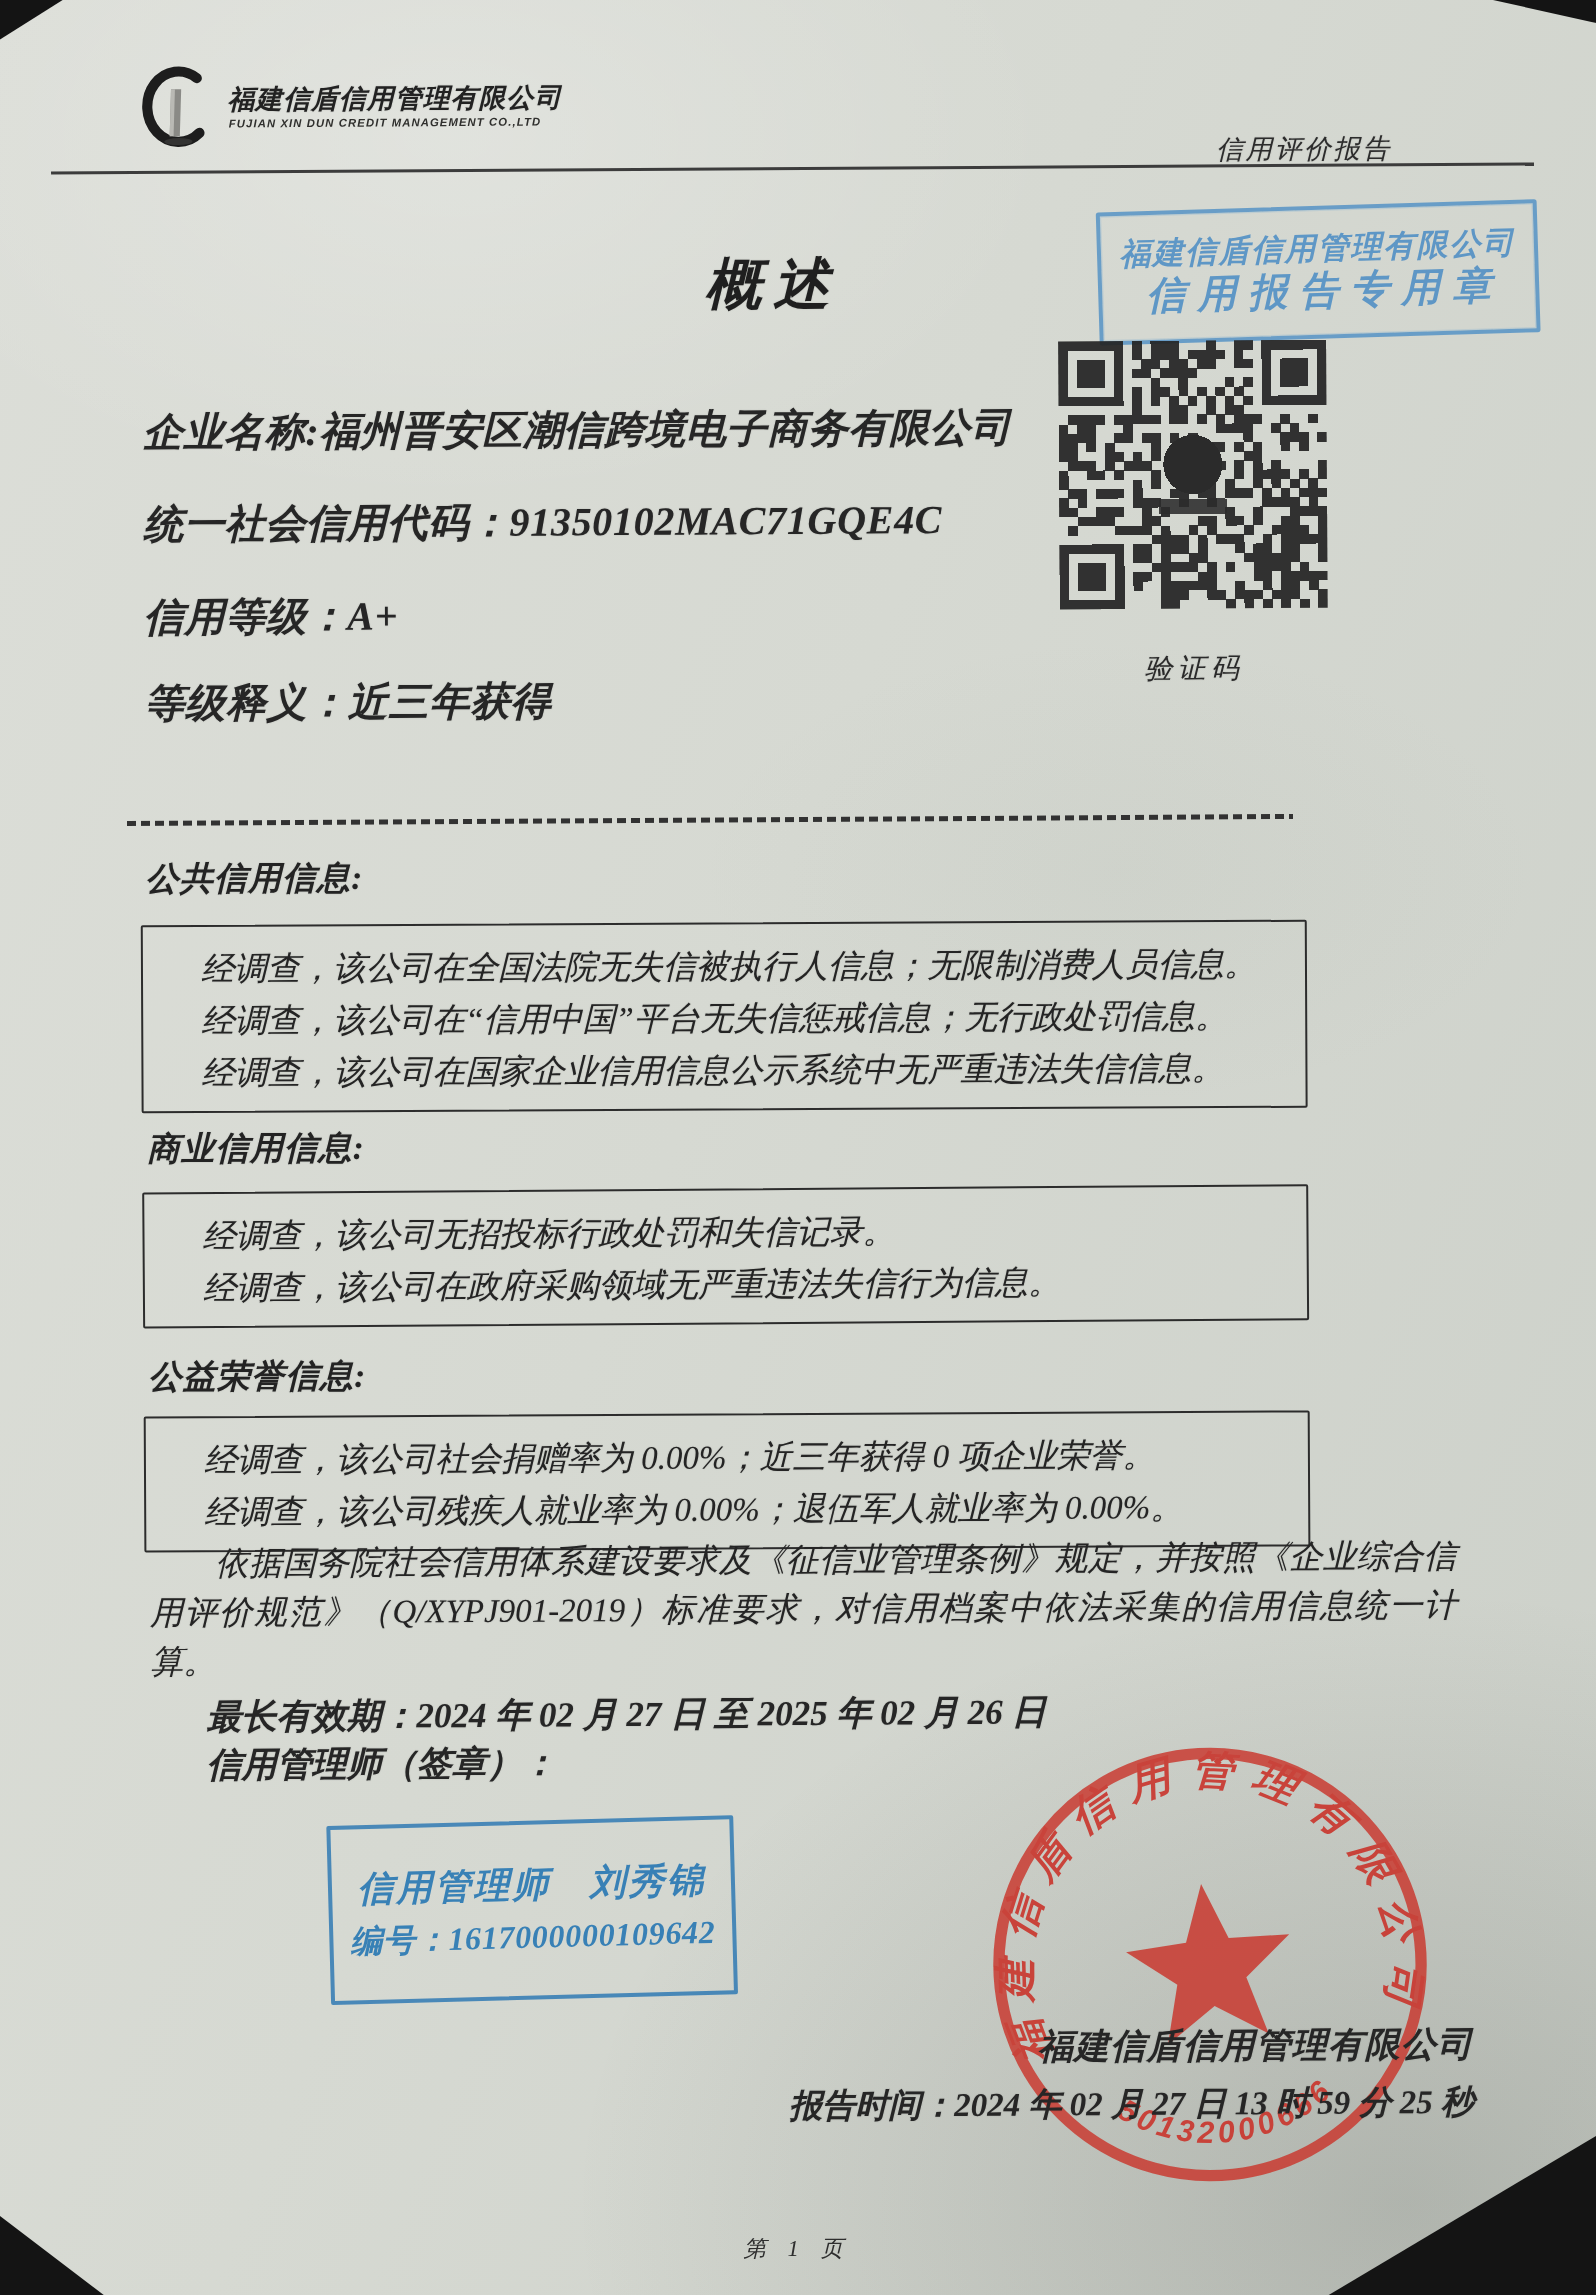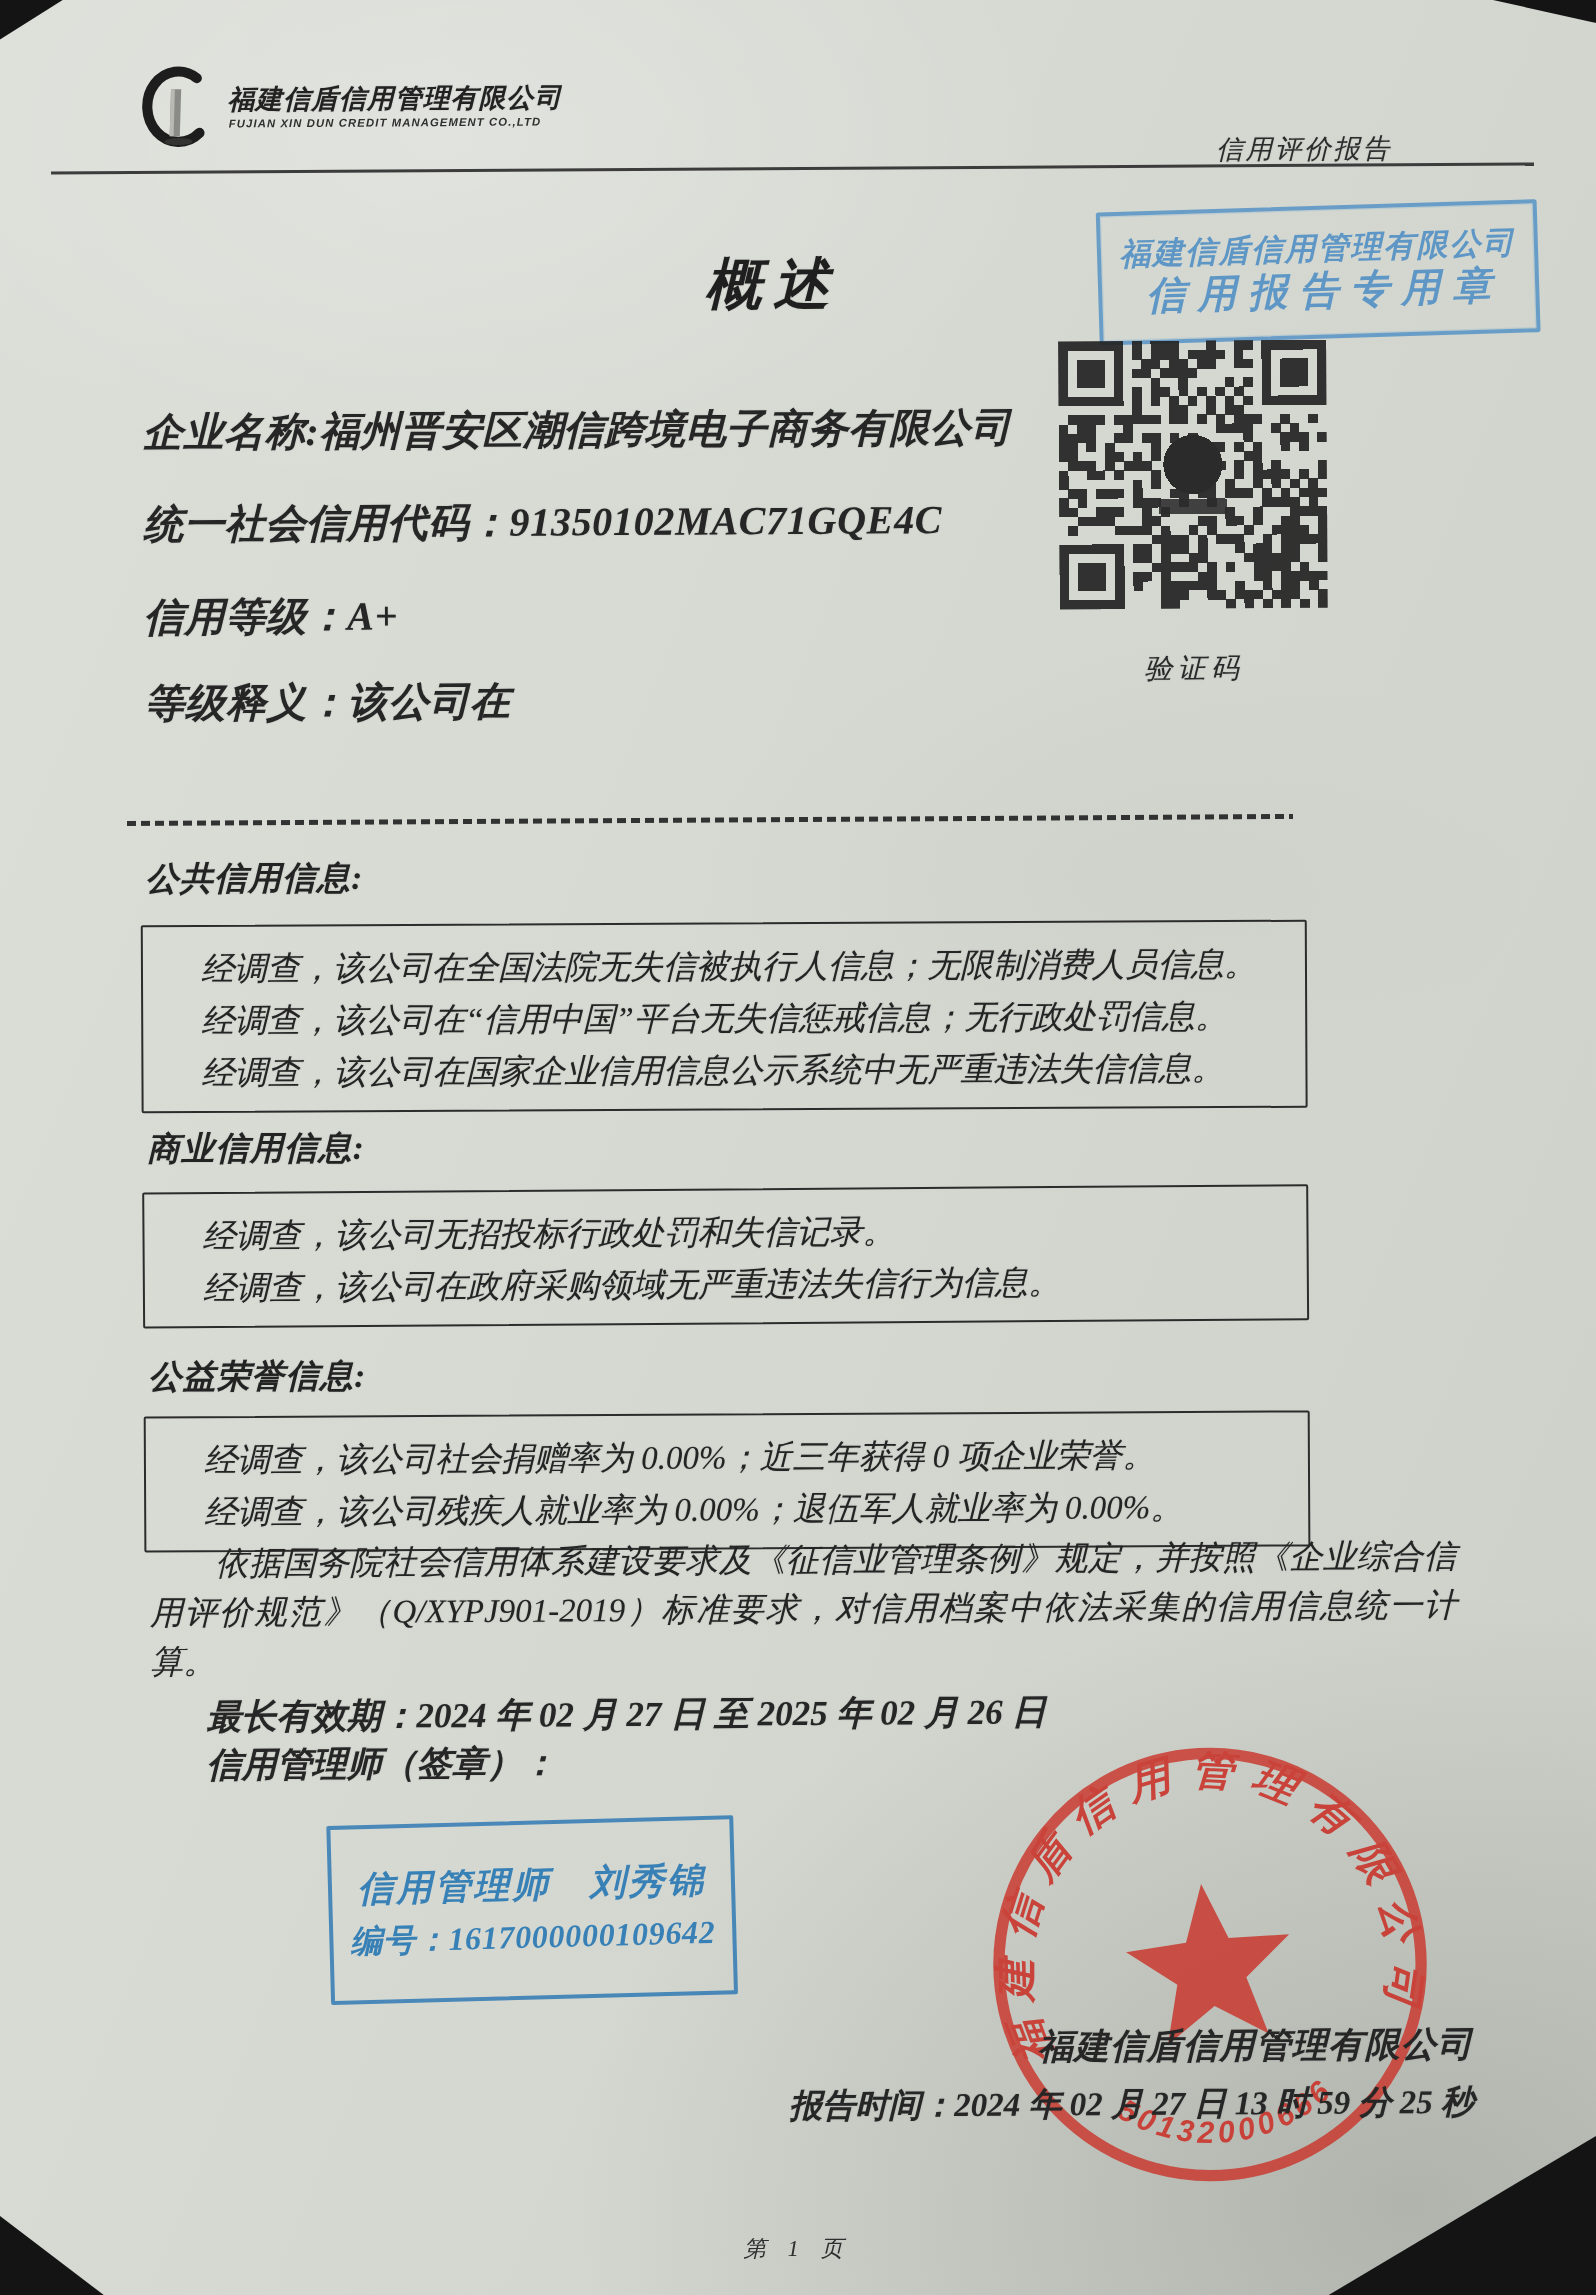"该公司在" span { text: 该公司在 -> 近三年获得 }
